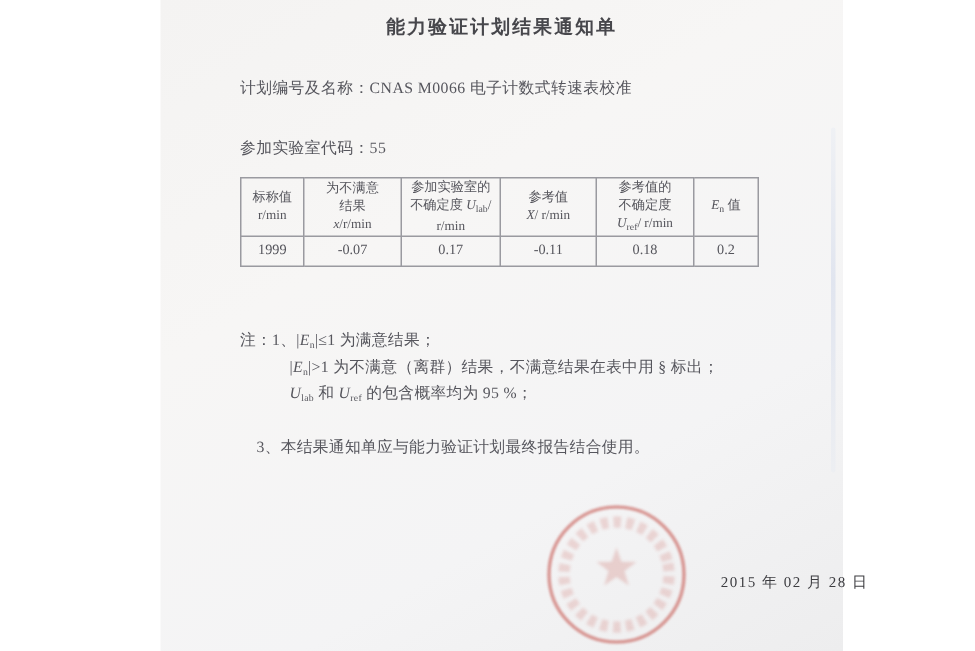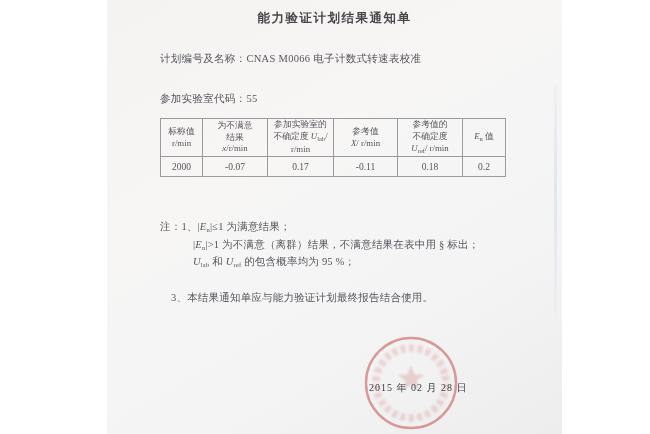"2000" td { text: 2000 -> 1999 }
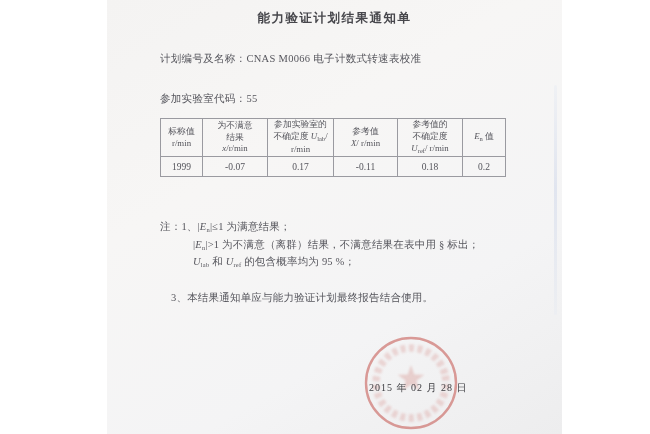"2015 年 02 月 28" .stamp-date { text-align: none -> right }
